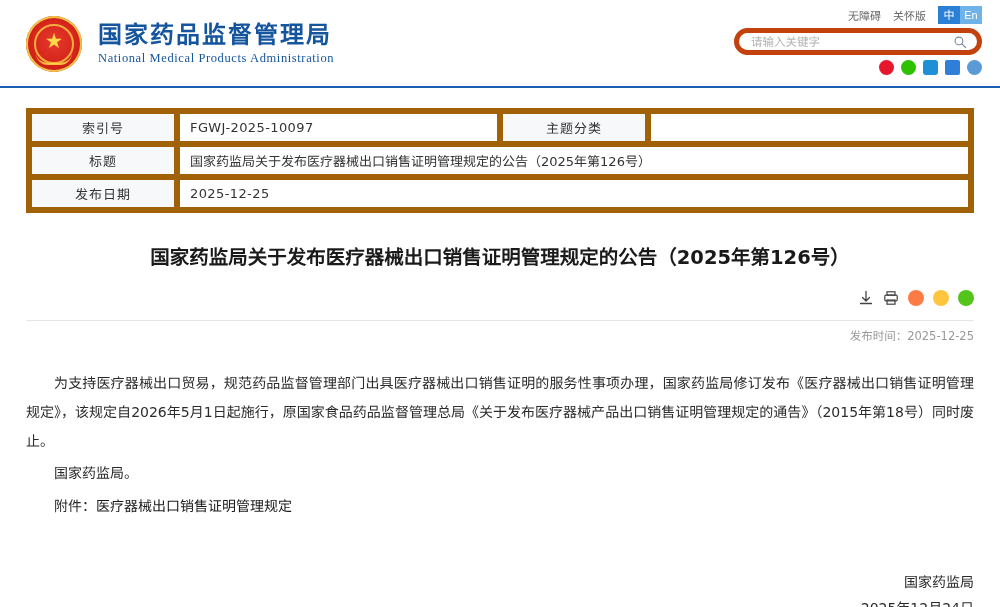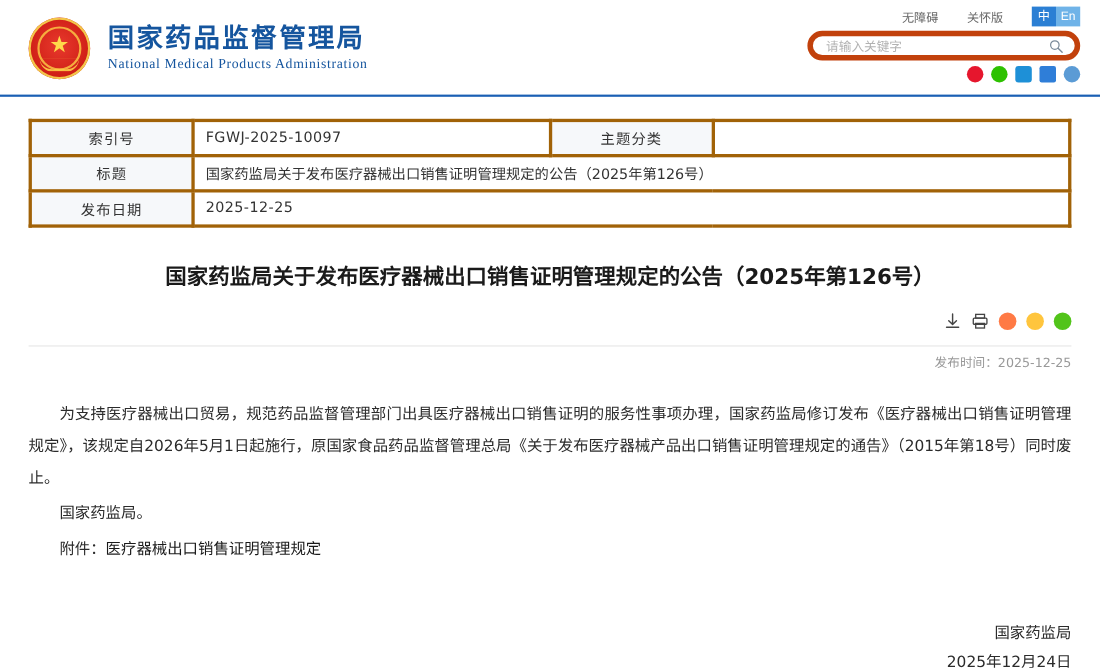"无障碍" .utility-row { gap: 26px -> 12px }
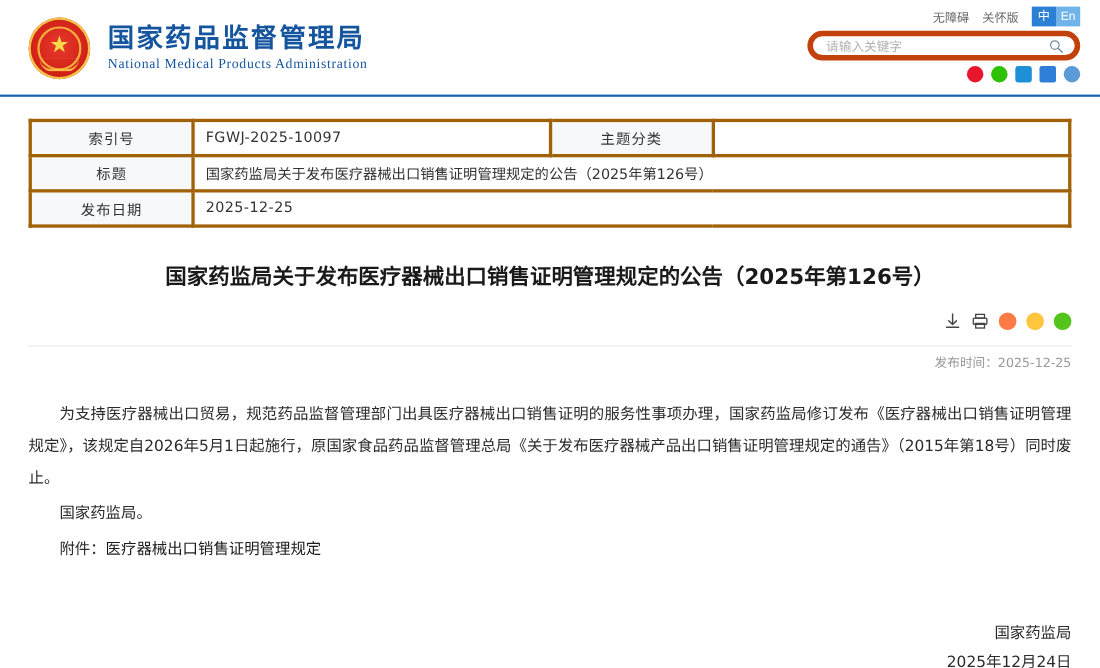"索引号" table.info td { border: 3px solid #a16207 -> 6px solid #a16207 }
